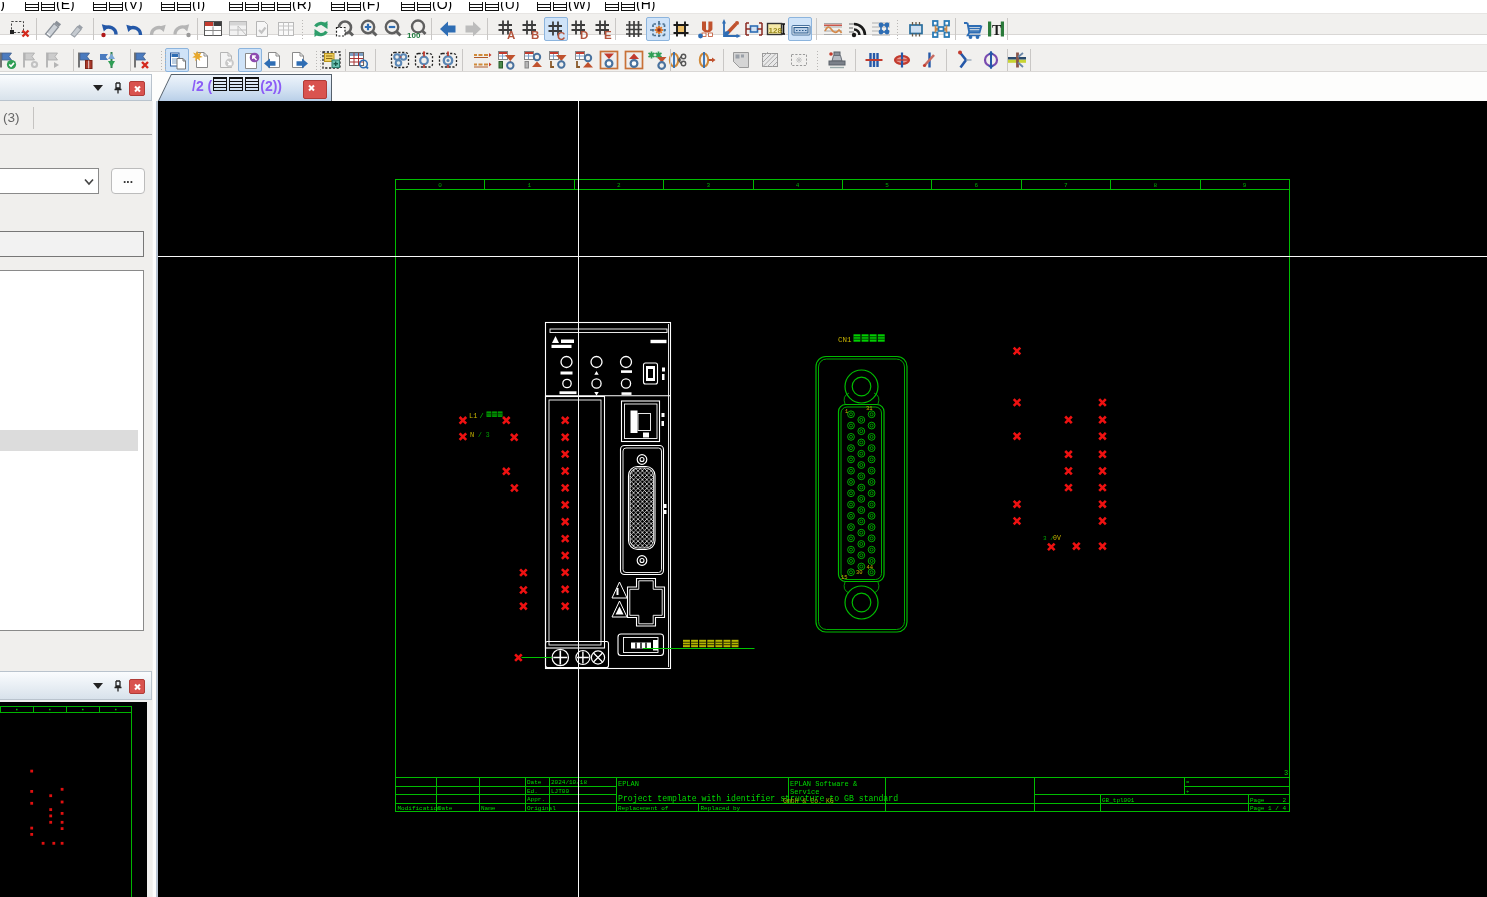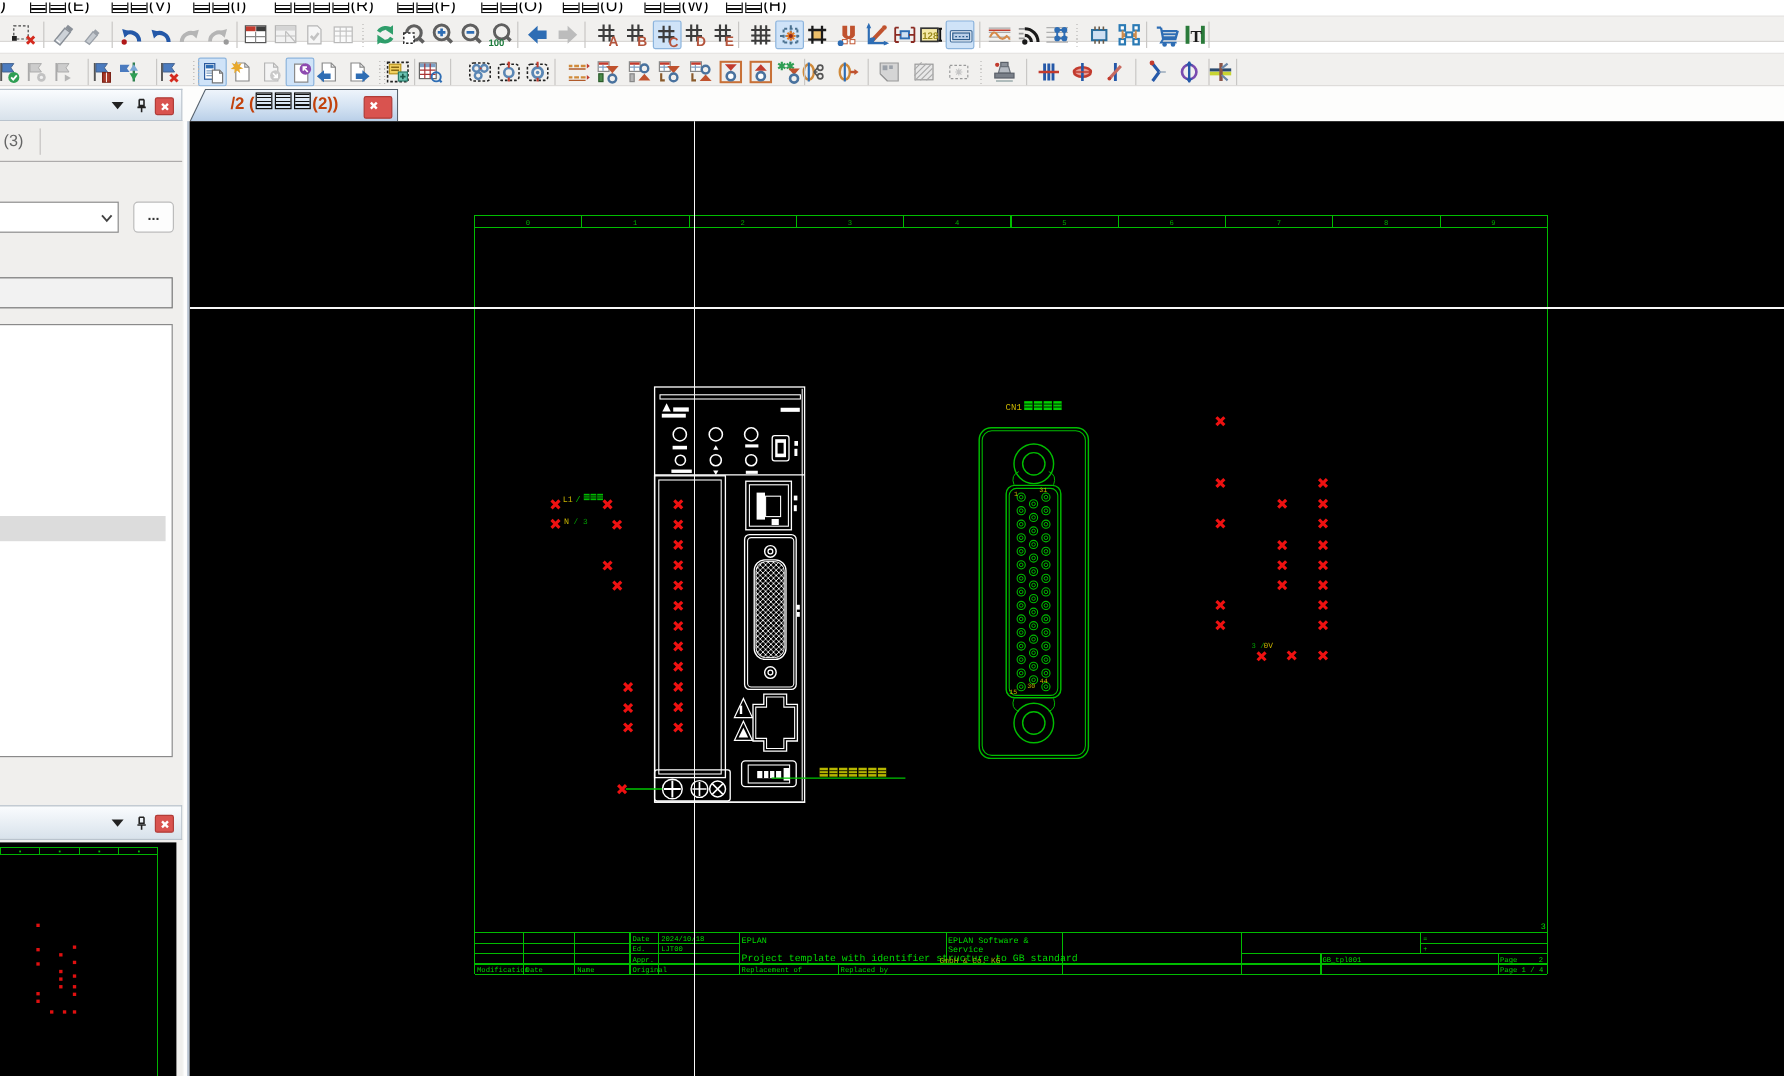"/2 ( (2))" div.abs { color: #c2410c -> #8b5cf6 }
